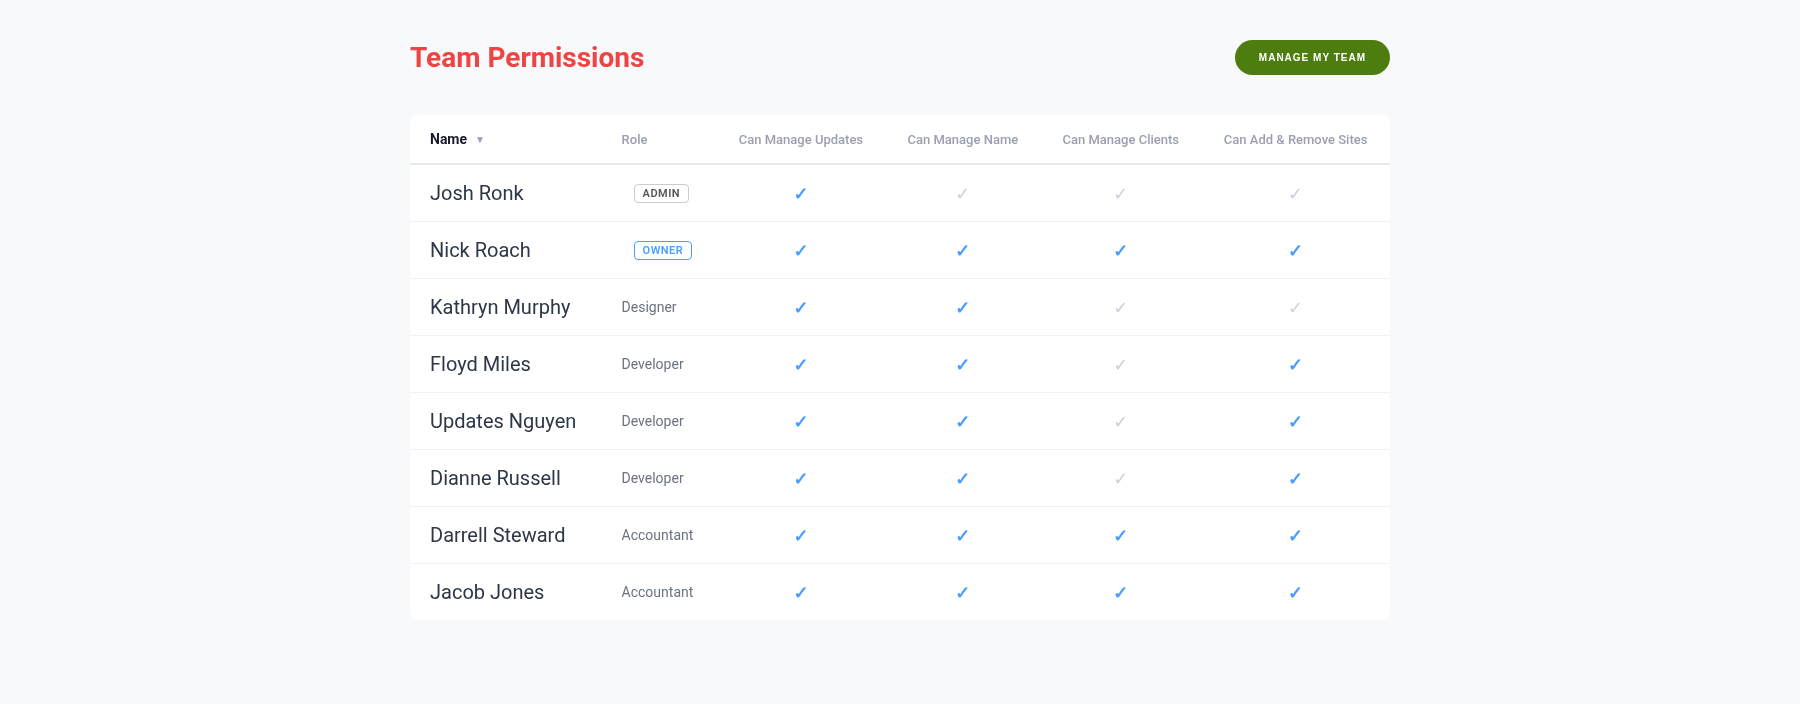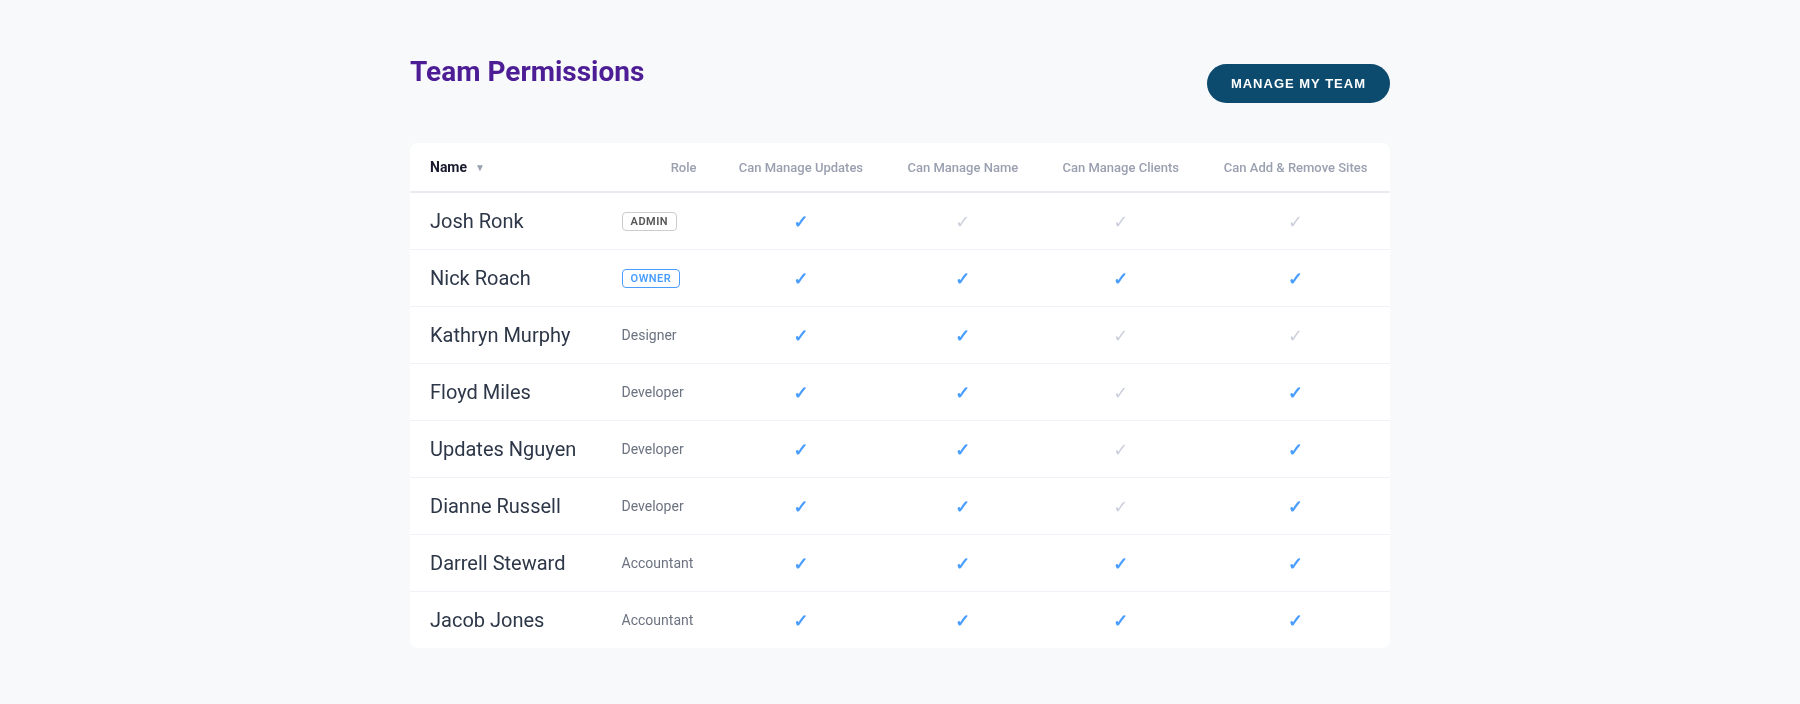"Team Permissions" .page-title { color: #4c1d95 -> #ef4444 }
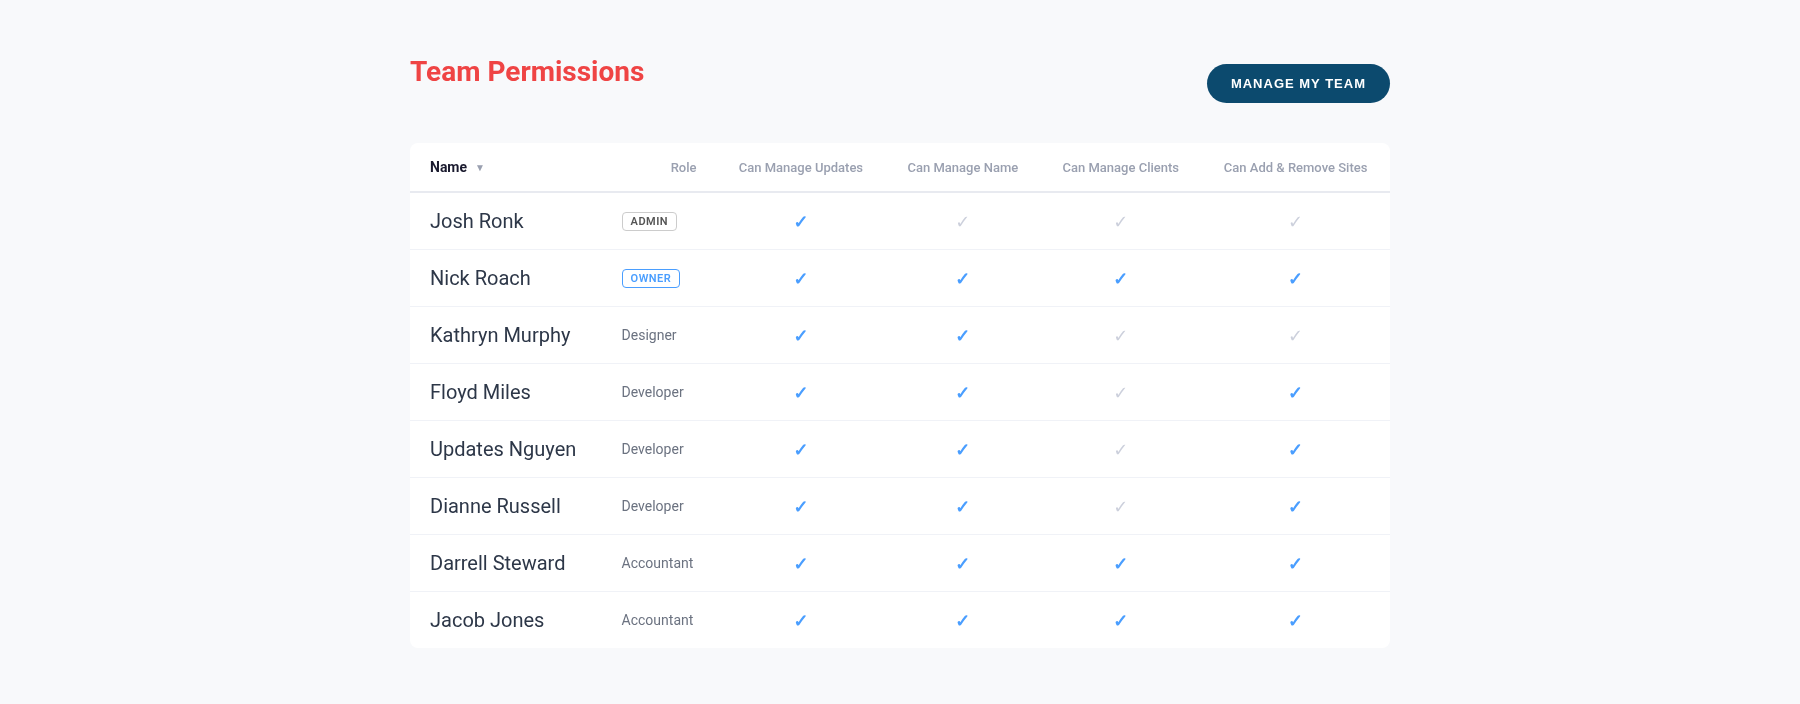"MANAGE MY TEAM" .manage-team-btn { background: #0c4a6e -> #4d7c0f; font-size: 13px -> 10px; margin-top: 24px -> none }
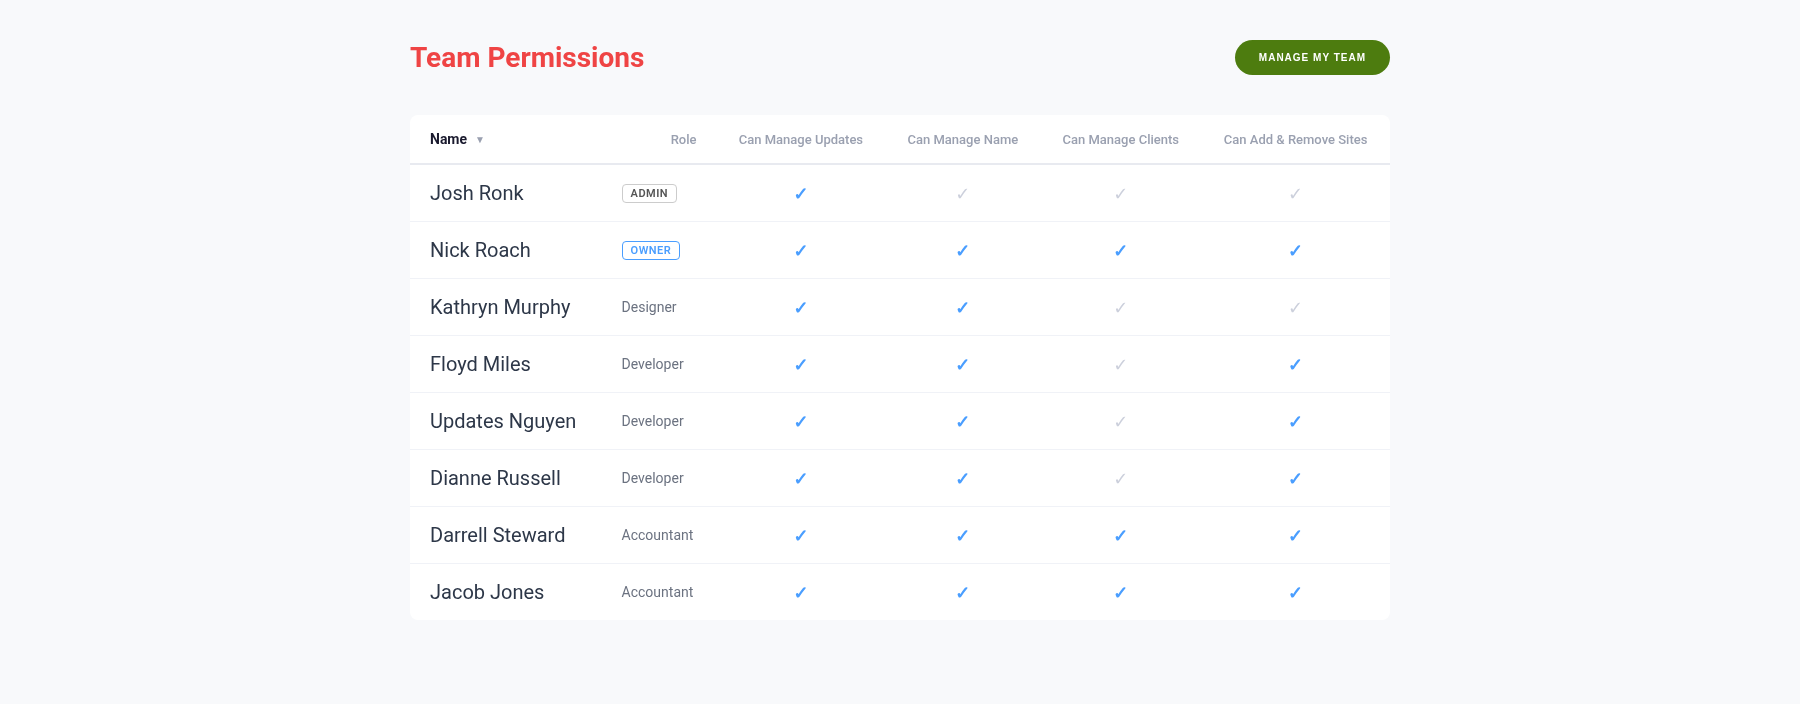"Name" thead th { text-align: right -> left }
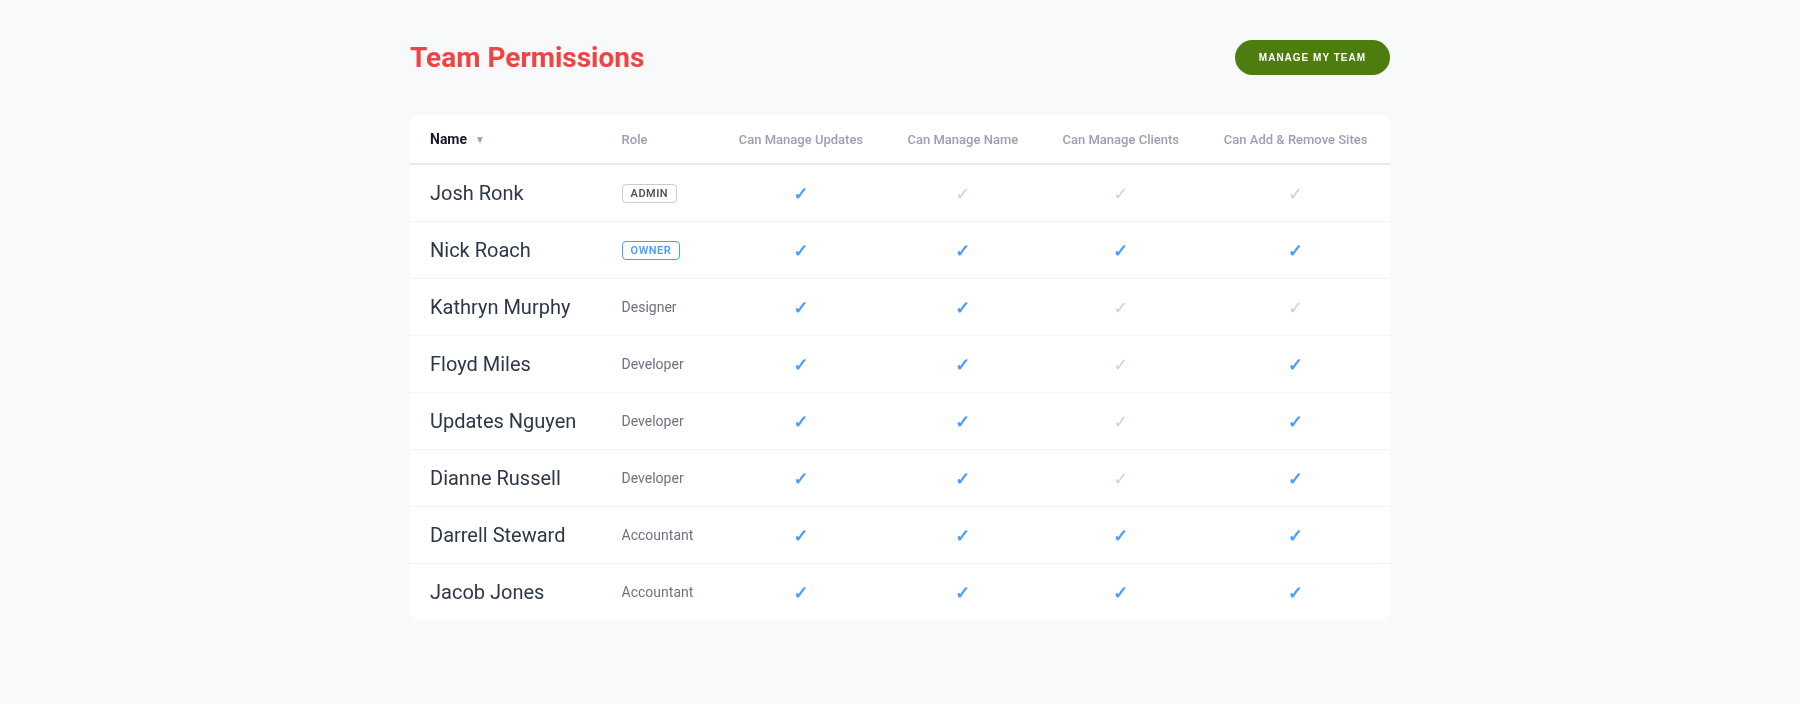"ADMIN" .badge { margin-left: none -> 12px }
